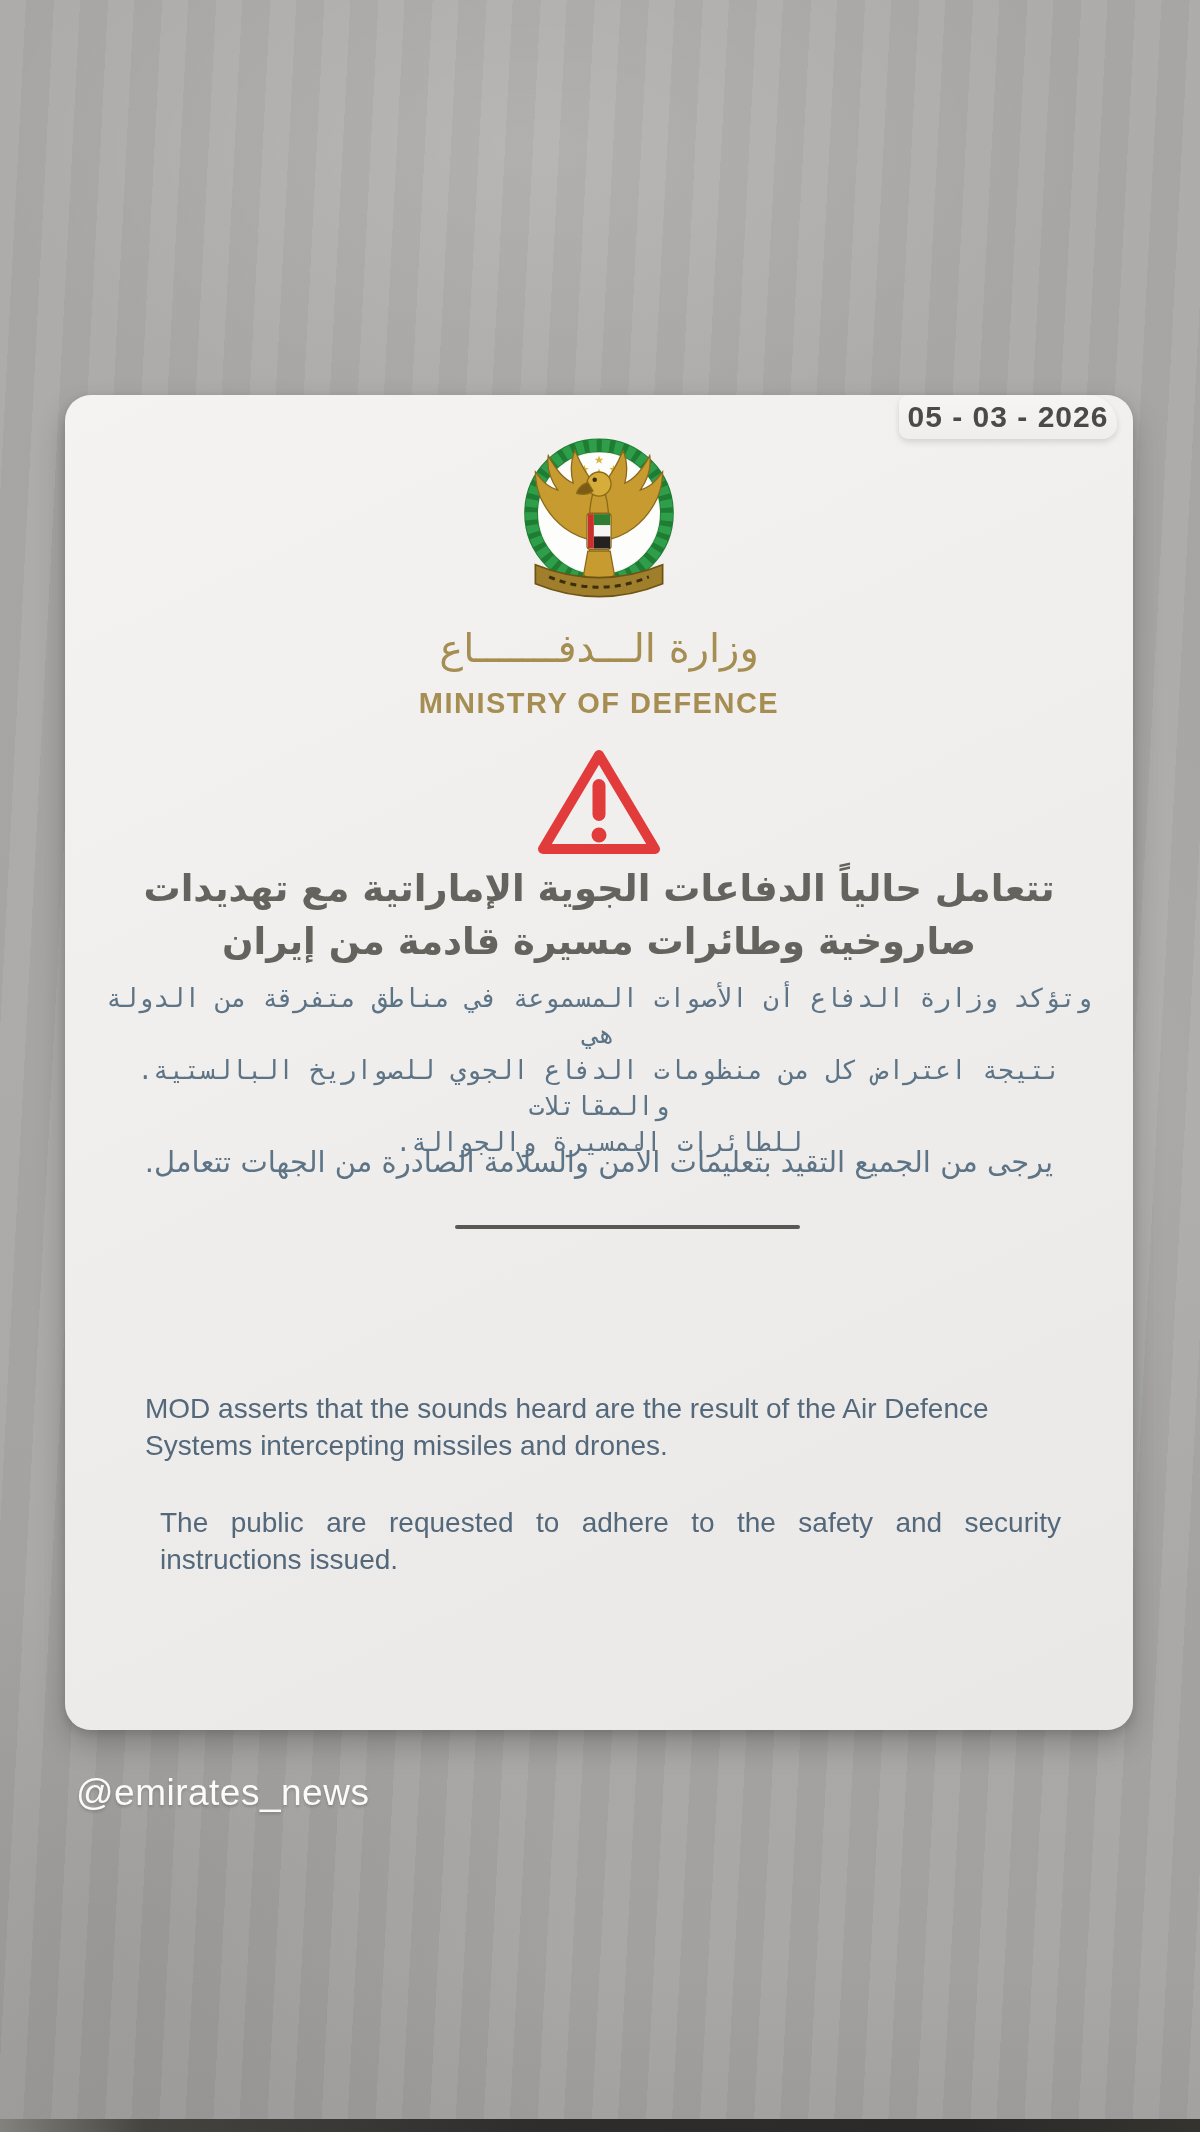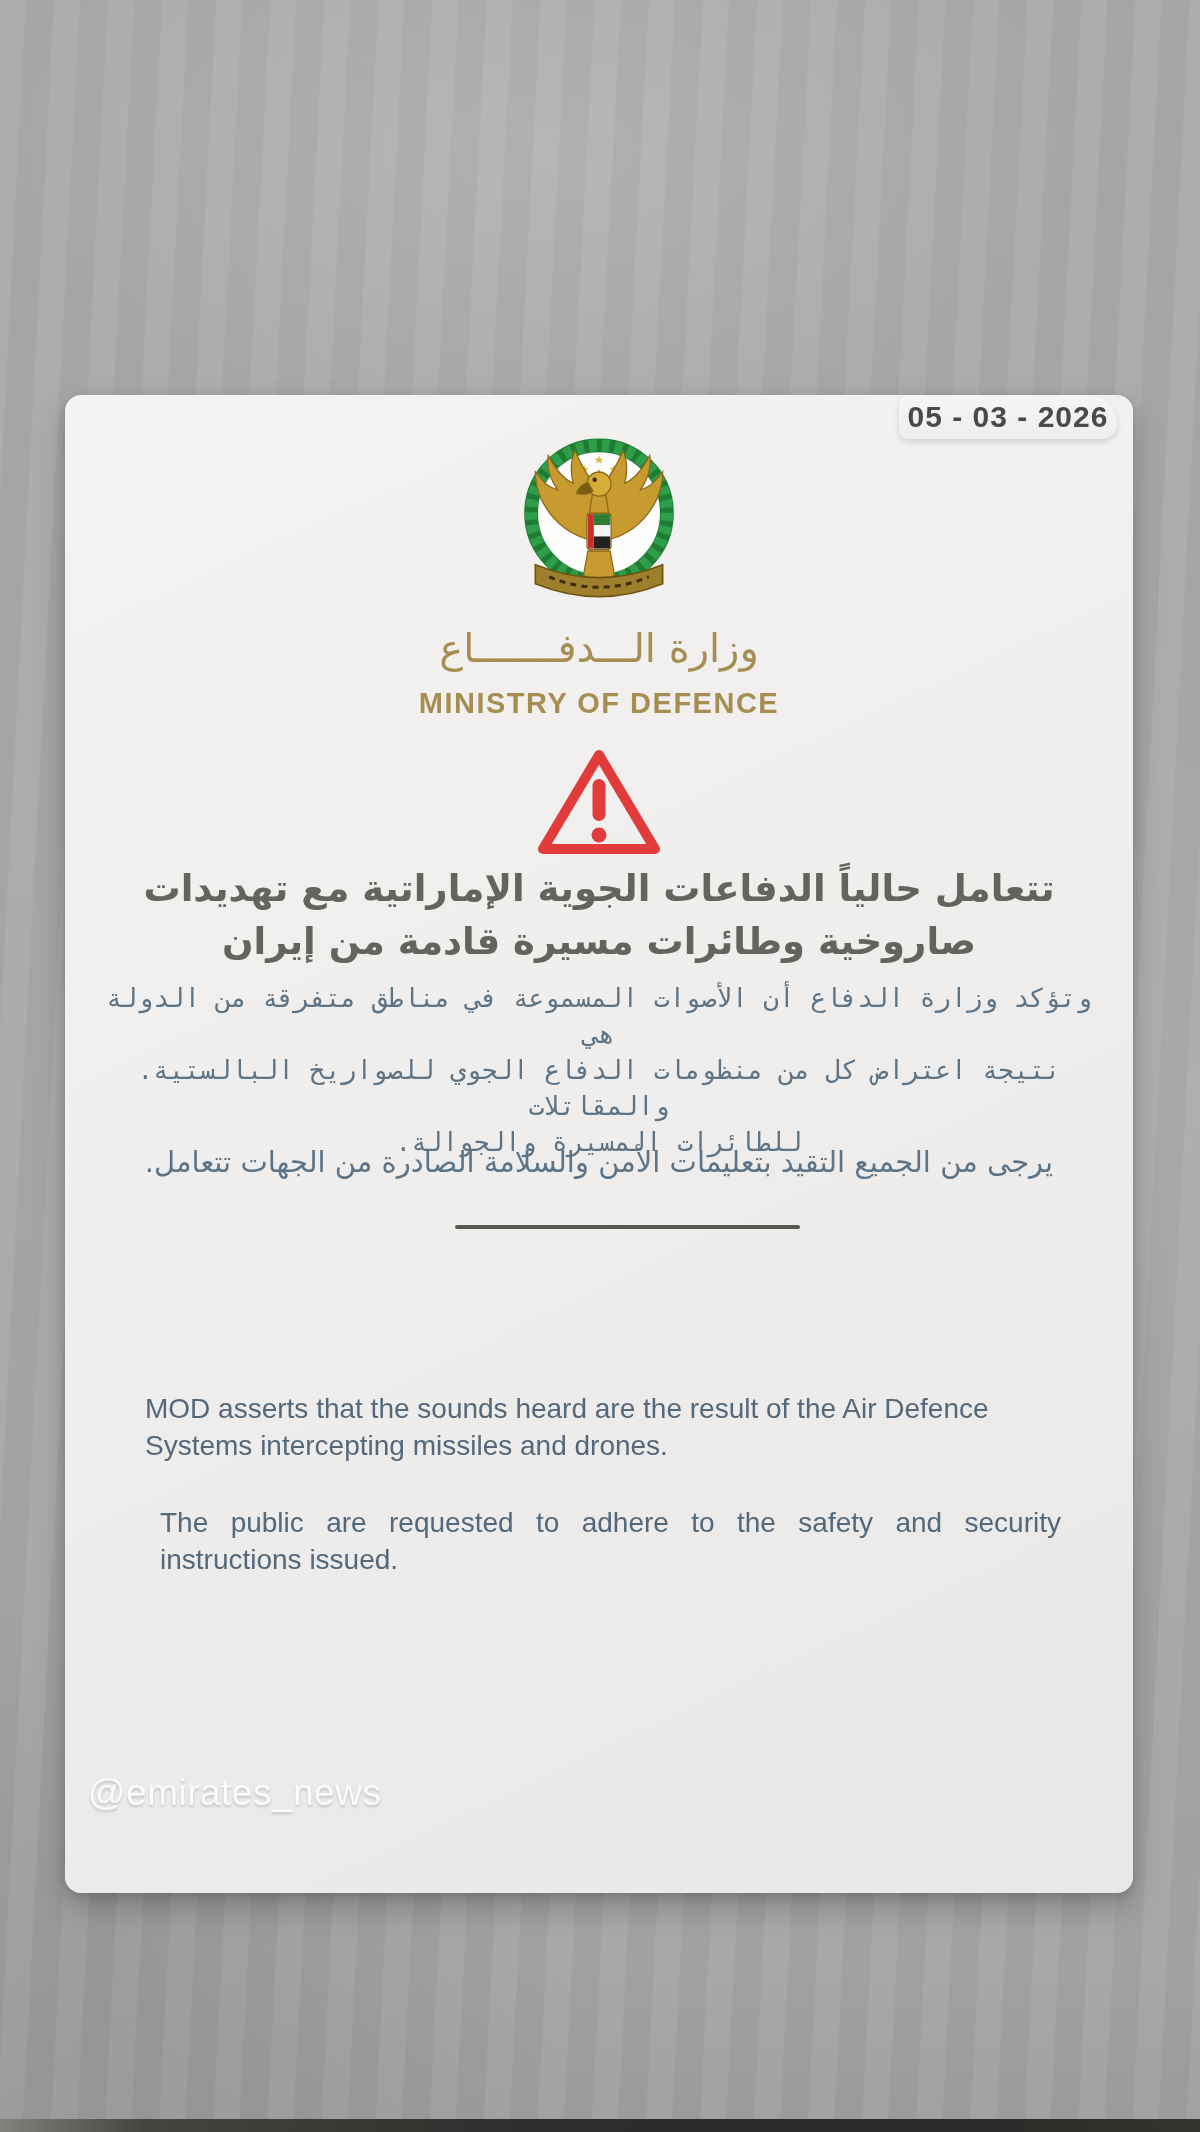"05 - 03 - 2026" .card { border-radius: 16px -> 26px; height: 1498px -> 1335px }
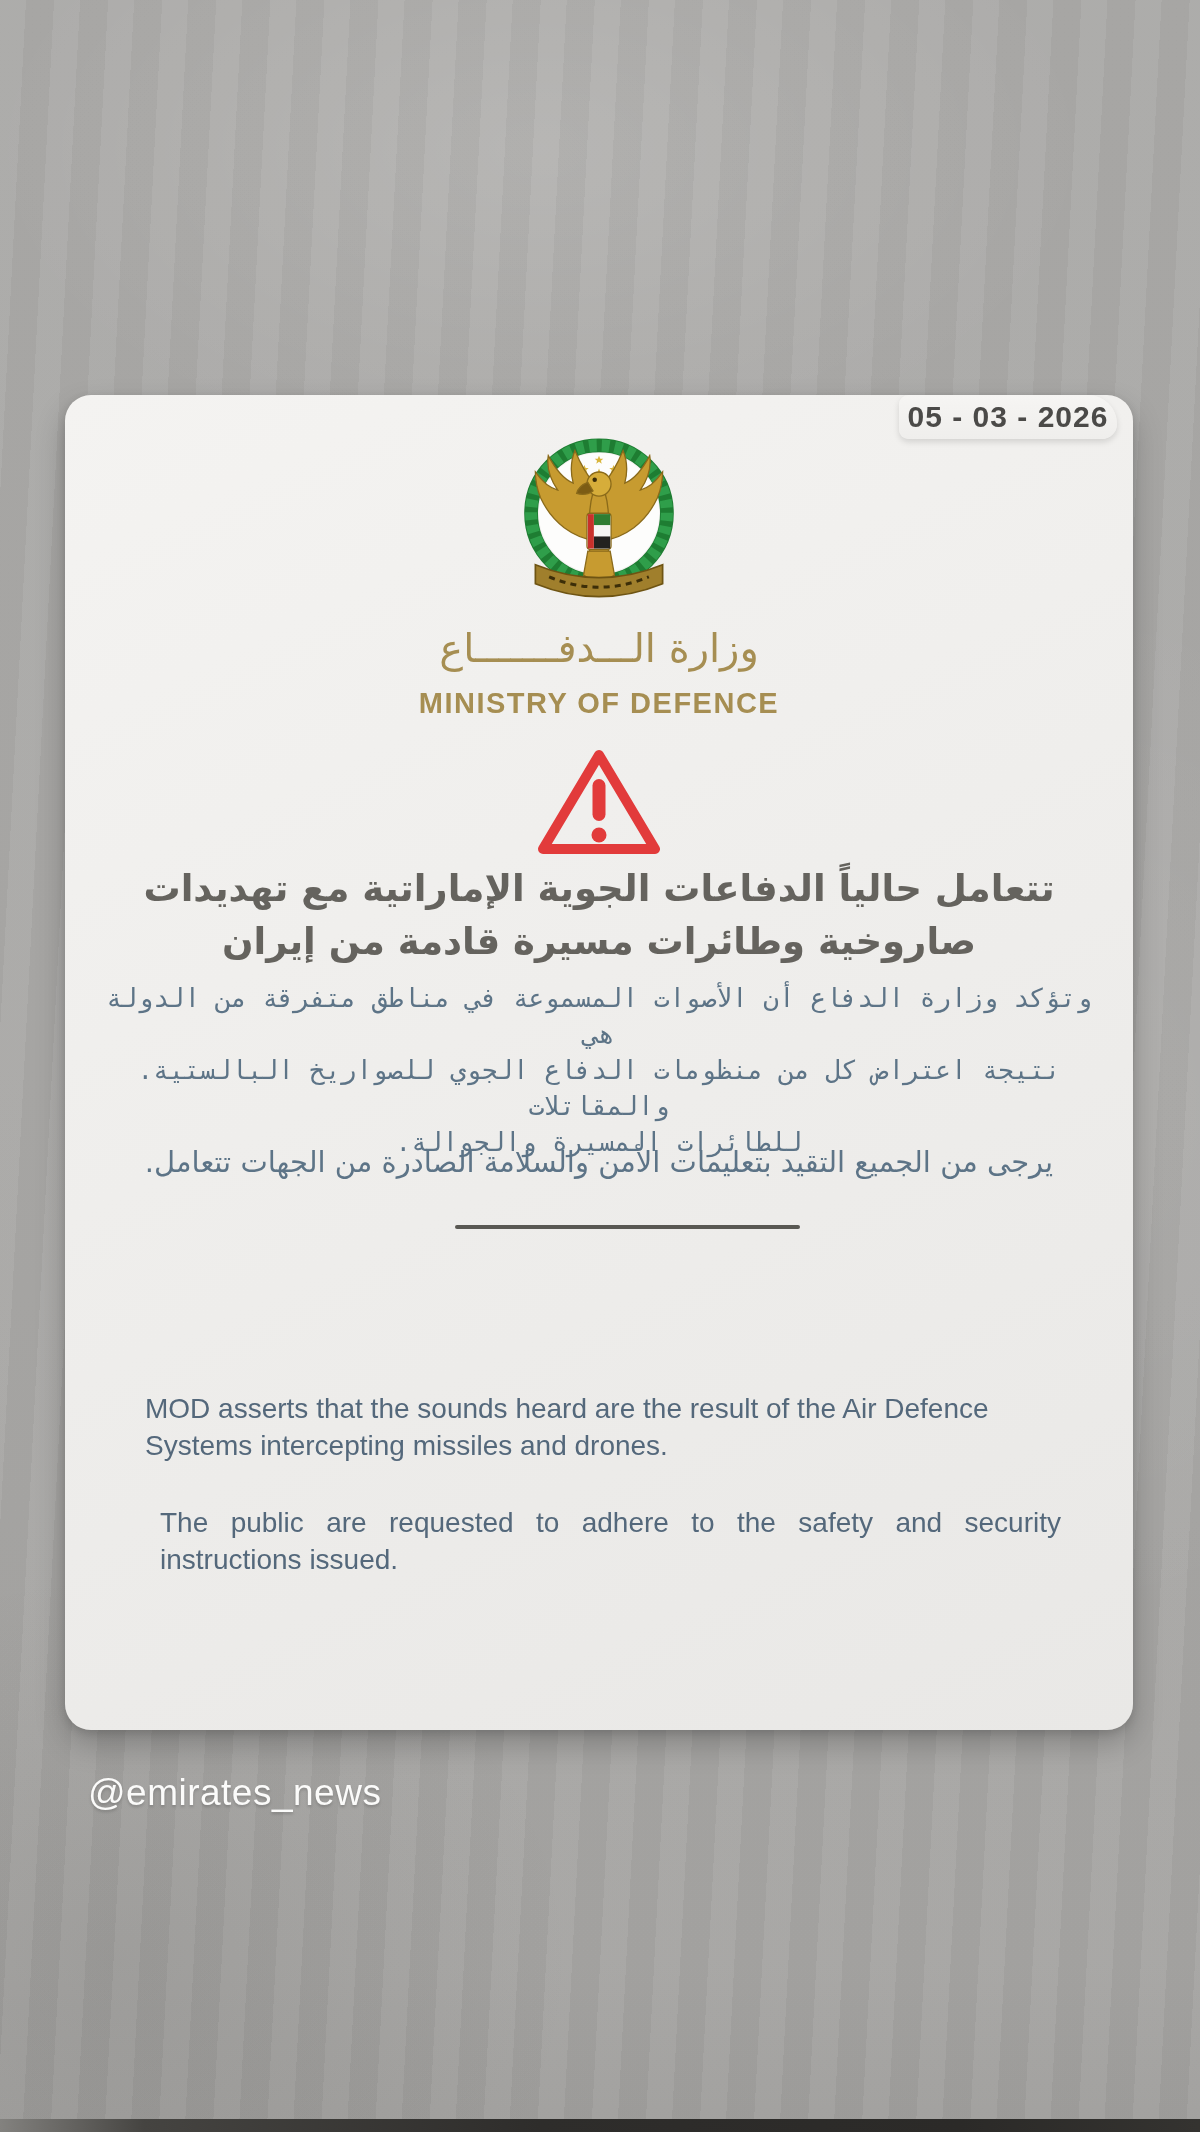"@emirates_news" .watermark { left: 88px -> 76px }
